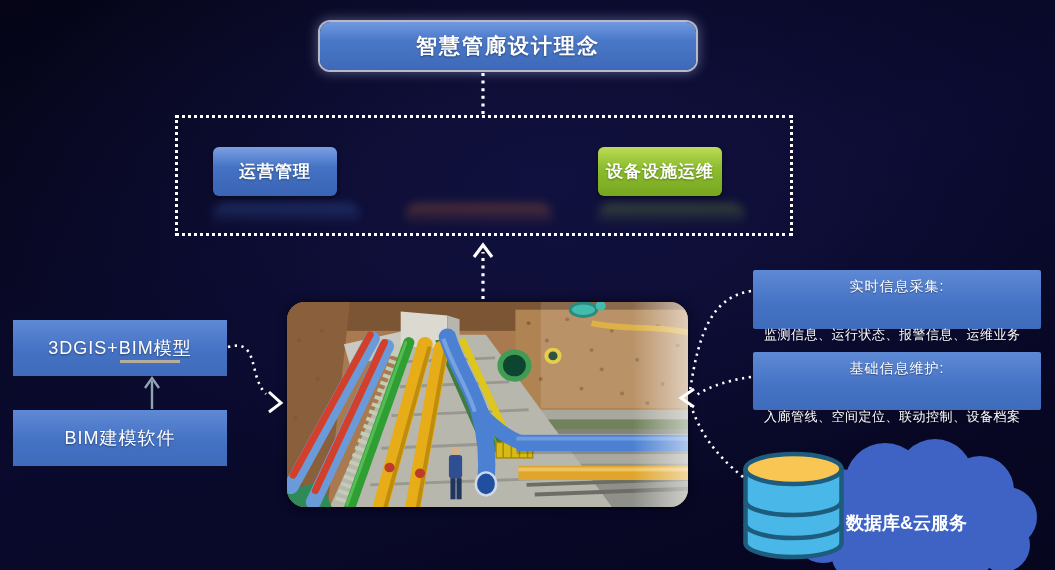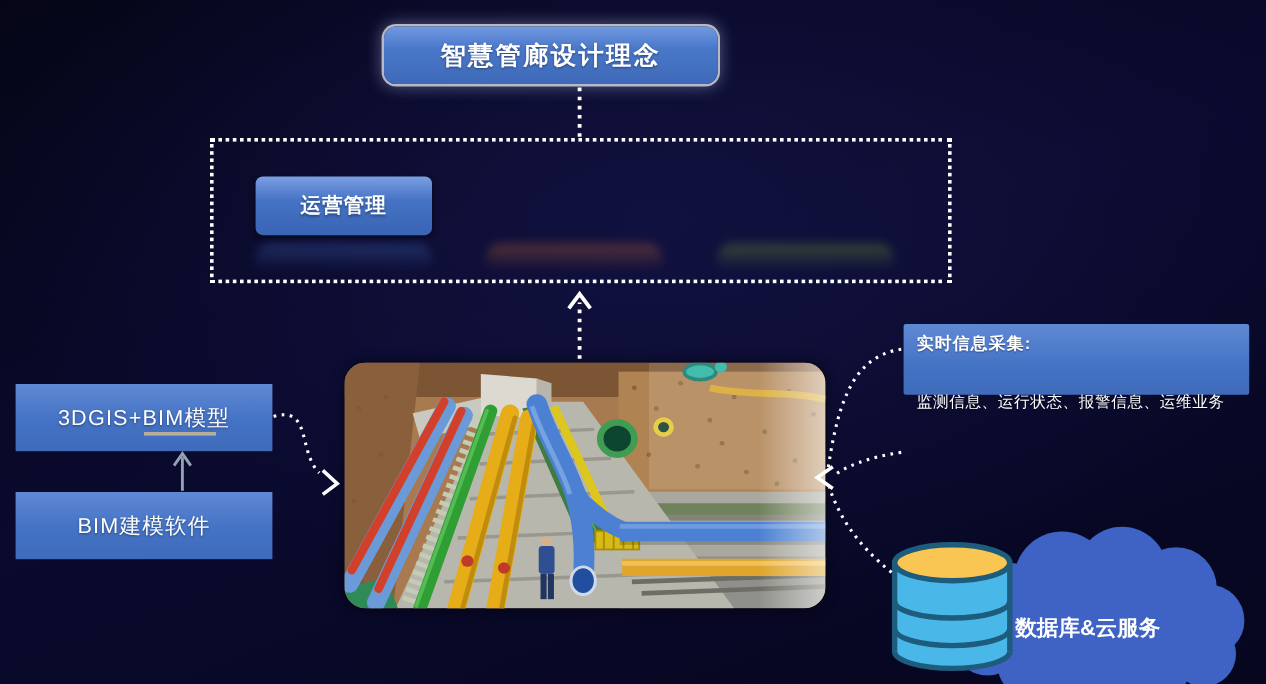"智慧管廊设计理念" .title-box { width: 278px -> 376px }
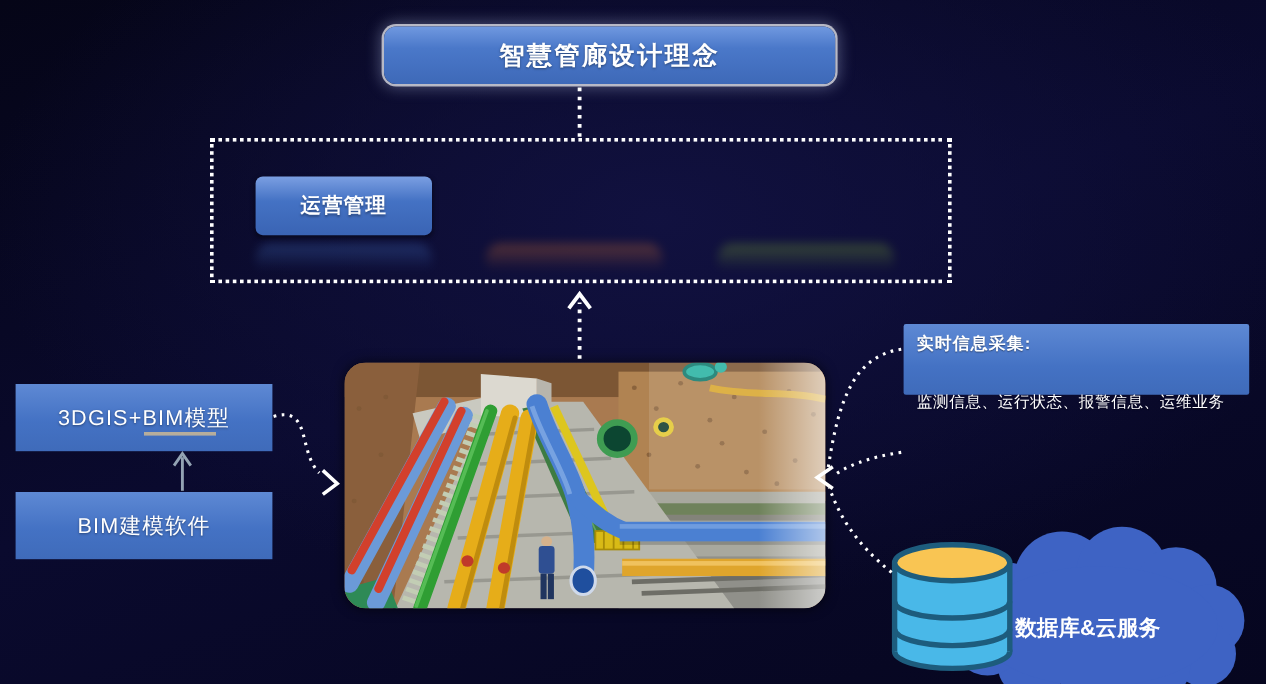"运营管理" .concept-box { width: 147px -> 124px }
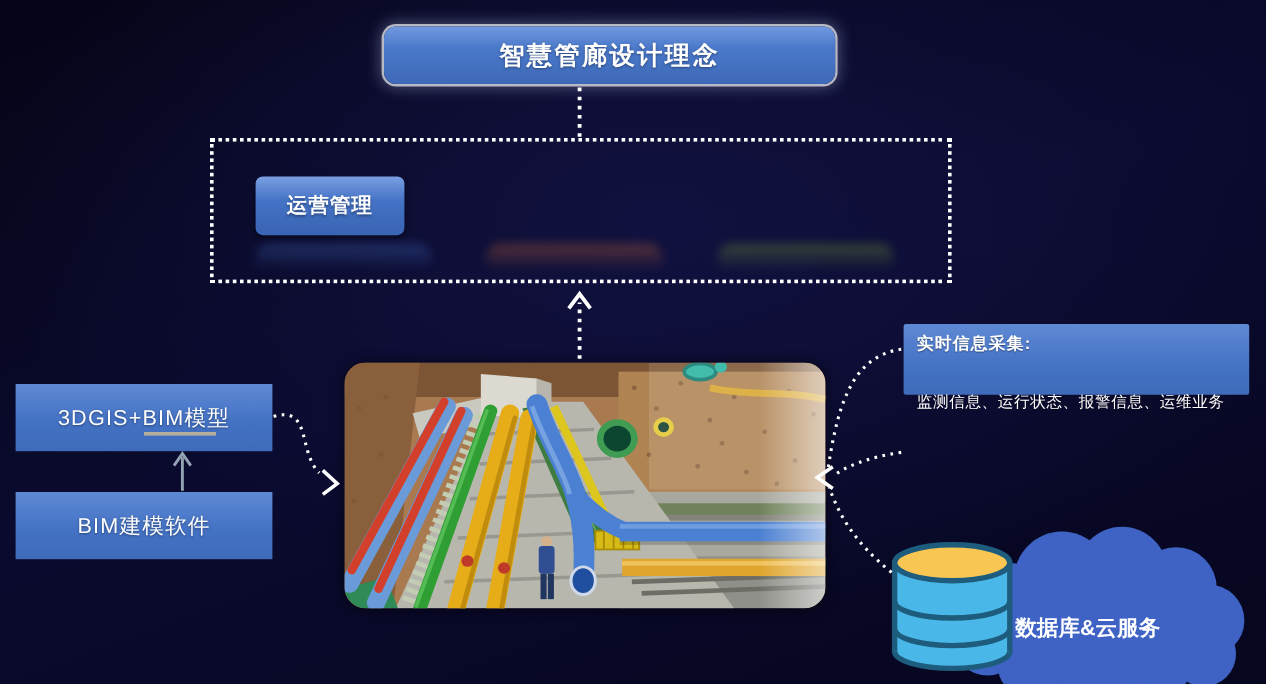"设备设施运维" div.abs { html: none -> <div>设备设施运维</div> }
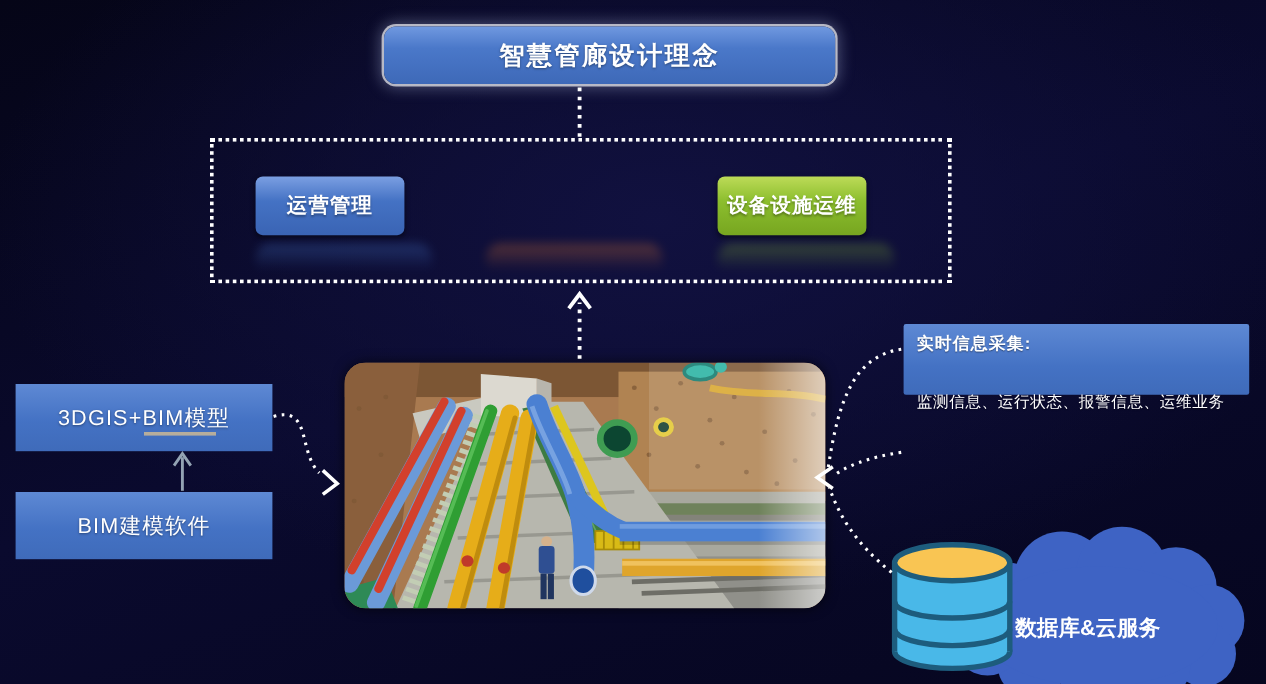"实时信息采集:" .info-title { font-weight: bold -> normal; text-align: none -> center }
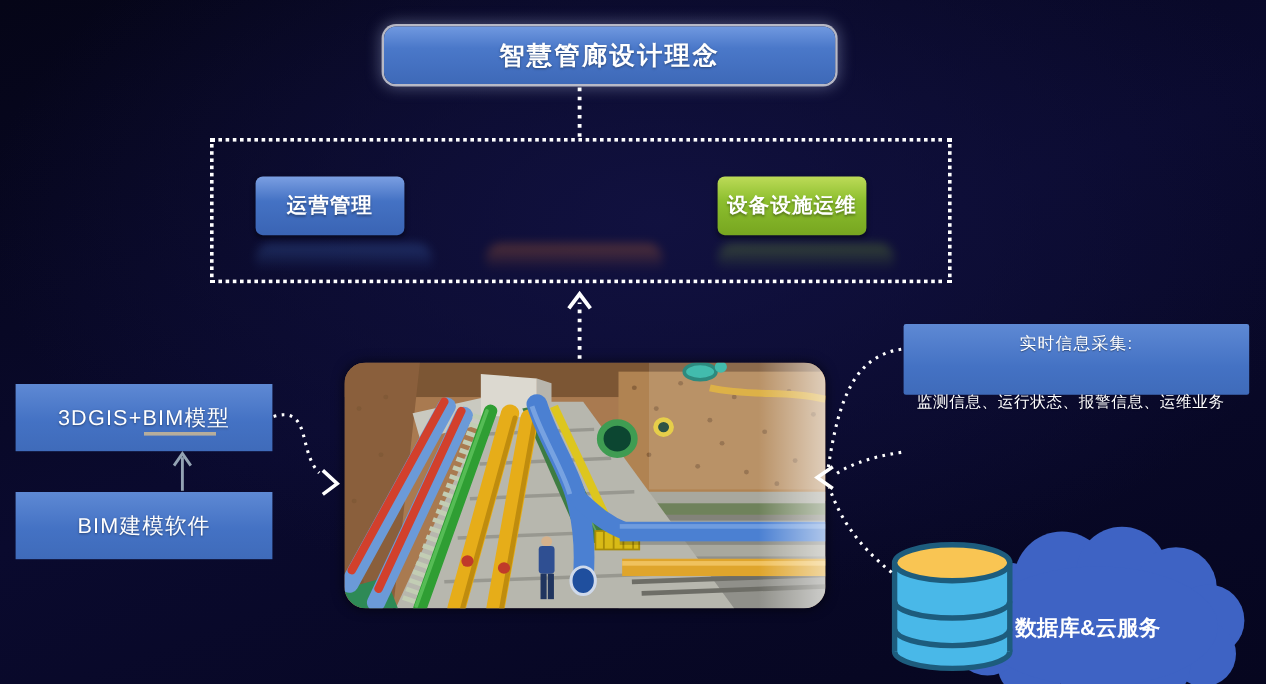"基础信息维护:" div.abs { html: none -> <div> <div>基础信息维护:</div> <div>入廊管线、空间定位、联动控制、设备档案</div> </div> }
